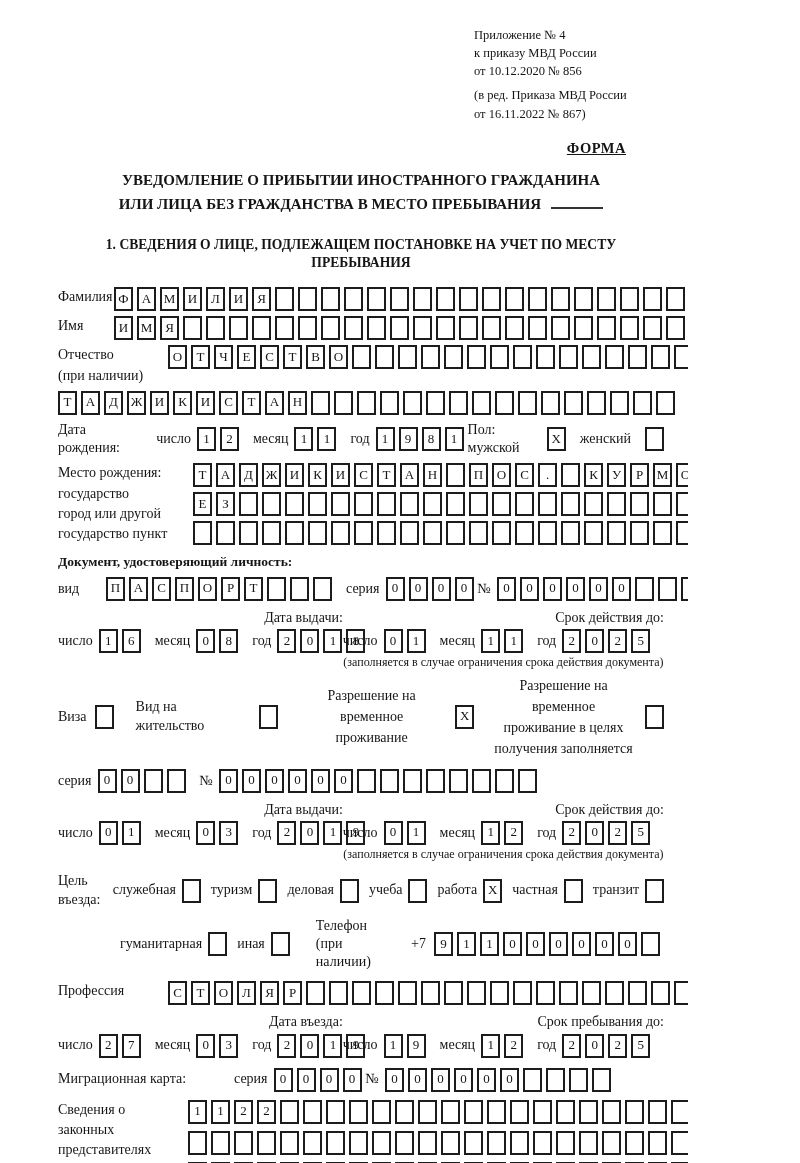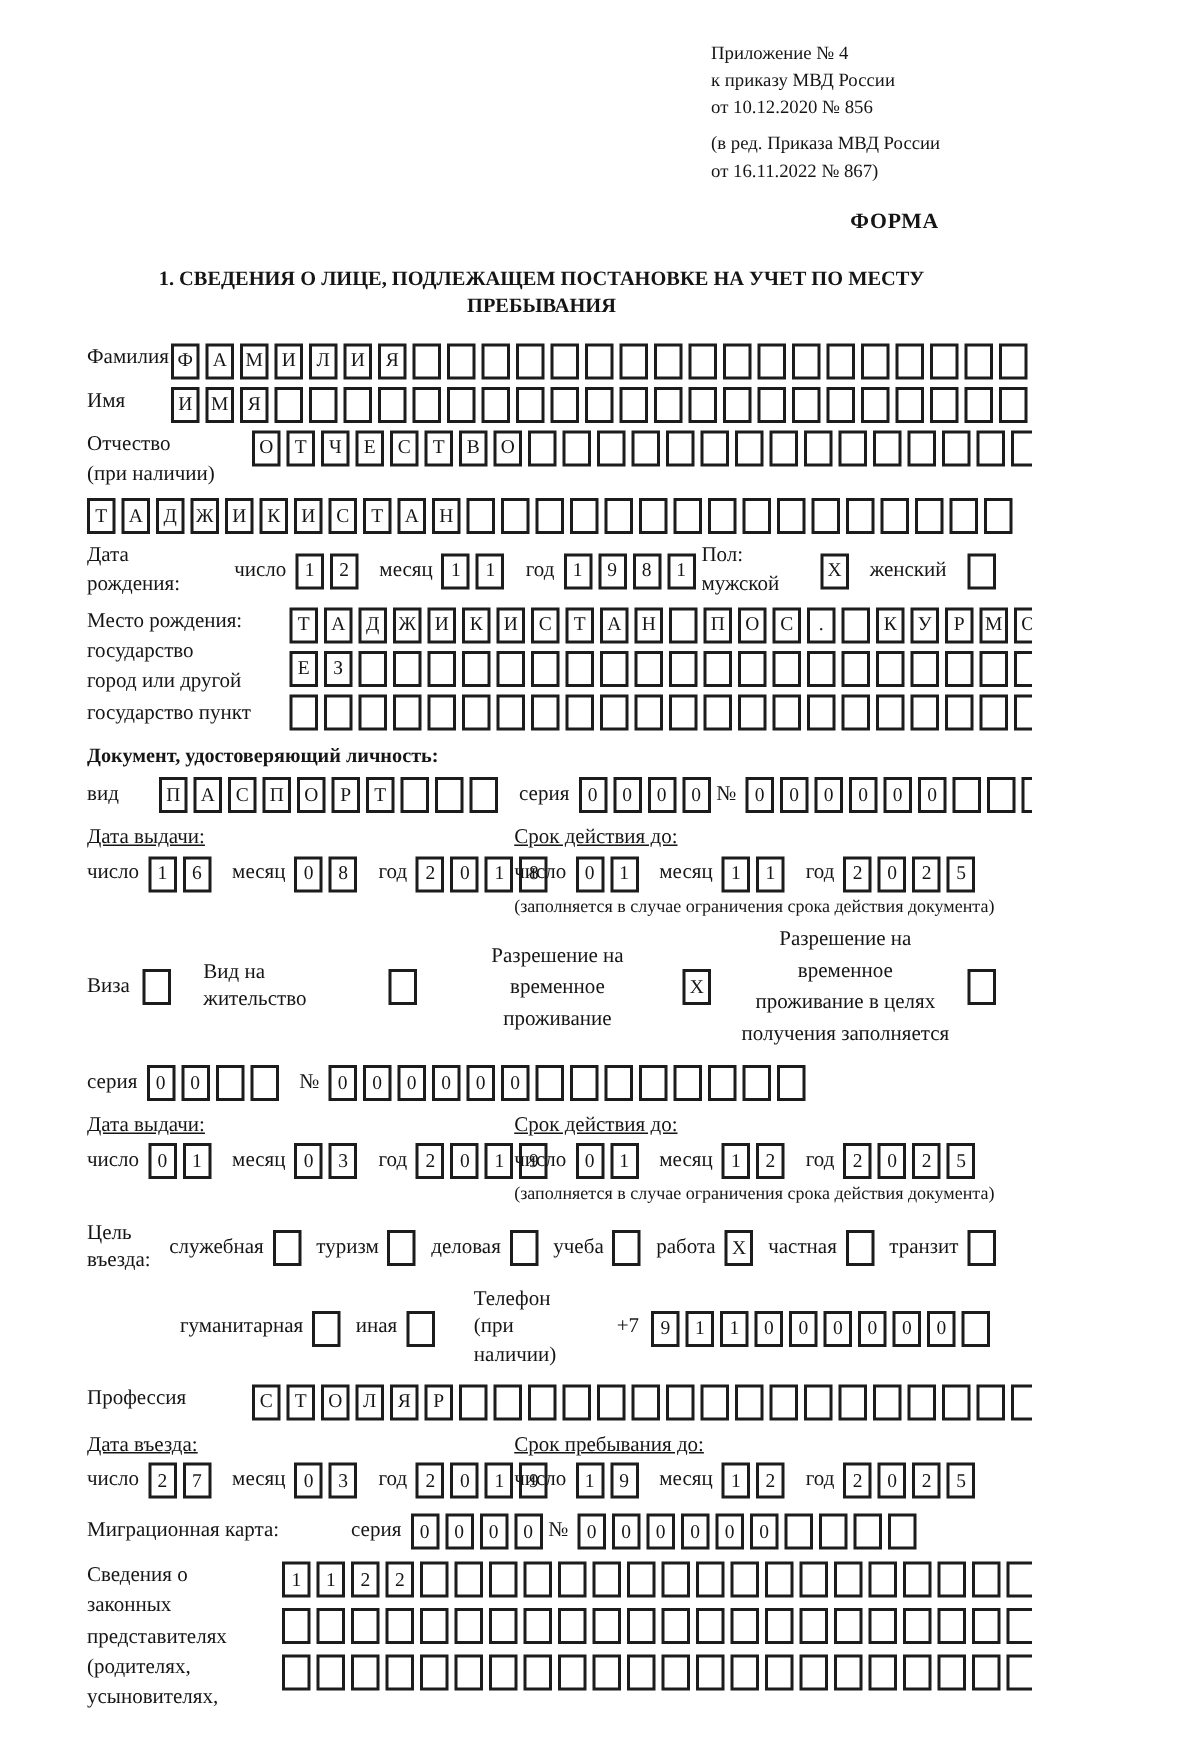"ФОРМА" .forma { text-decoration: none -> underline }
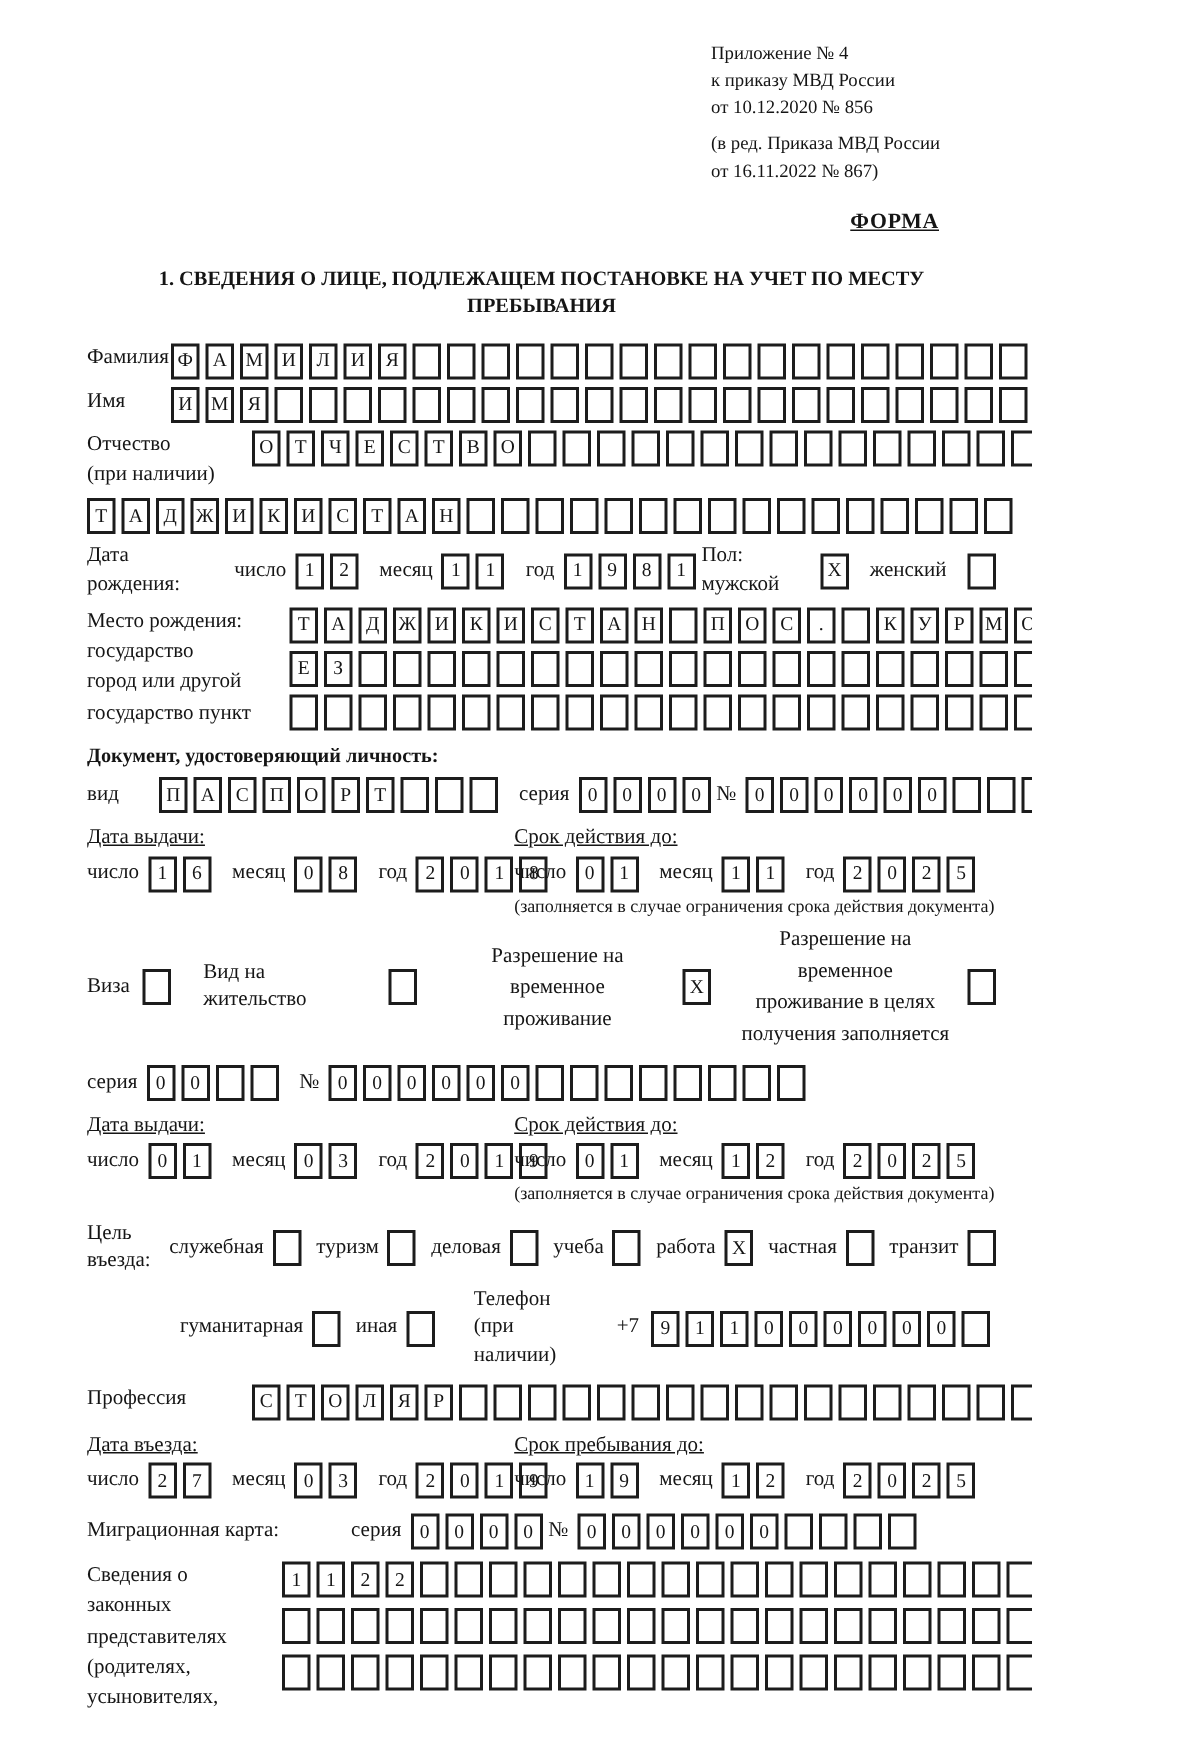"УВЕДОМЛЕНИЕ О ПРИБЫТИИ ИНОСТРАННОГО" div.title { html: none -> <div> <span>УВЕДОМЛЕНИЕ О ПРИБЫТИИ ИНОСТРАННОГО ГРАЖДАНИНА</span><br> <span>ИЛИ ЛИЦА БЕЗ ГРАЖДАНСТВА В МЕСТО ПРЕБЫВАНИЯ</span><span></span> </div> }
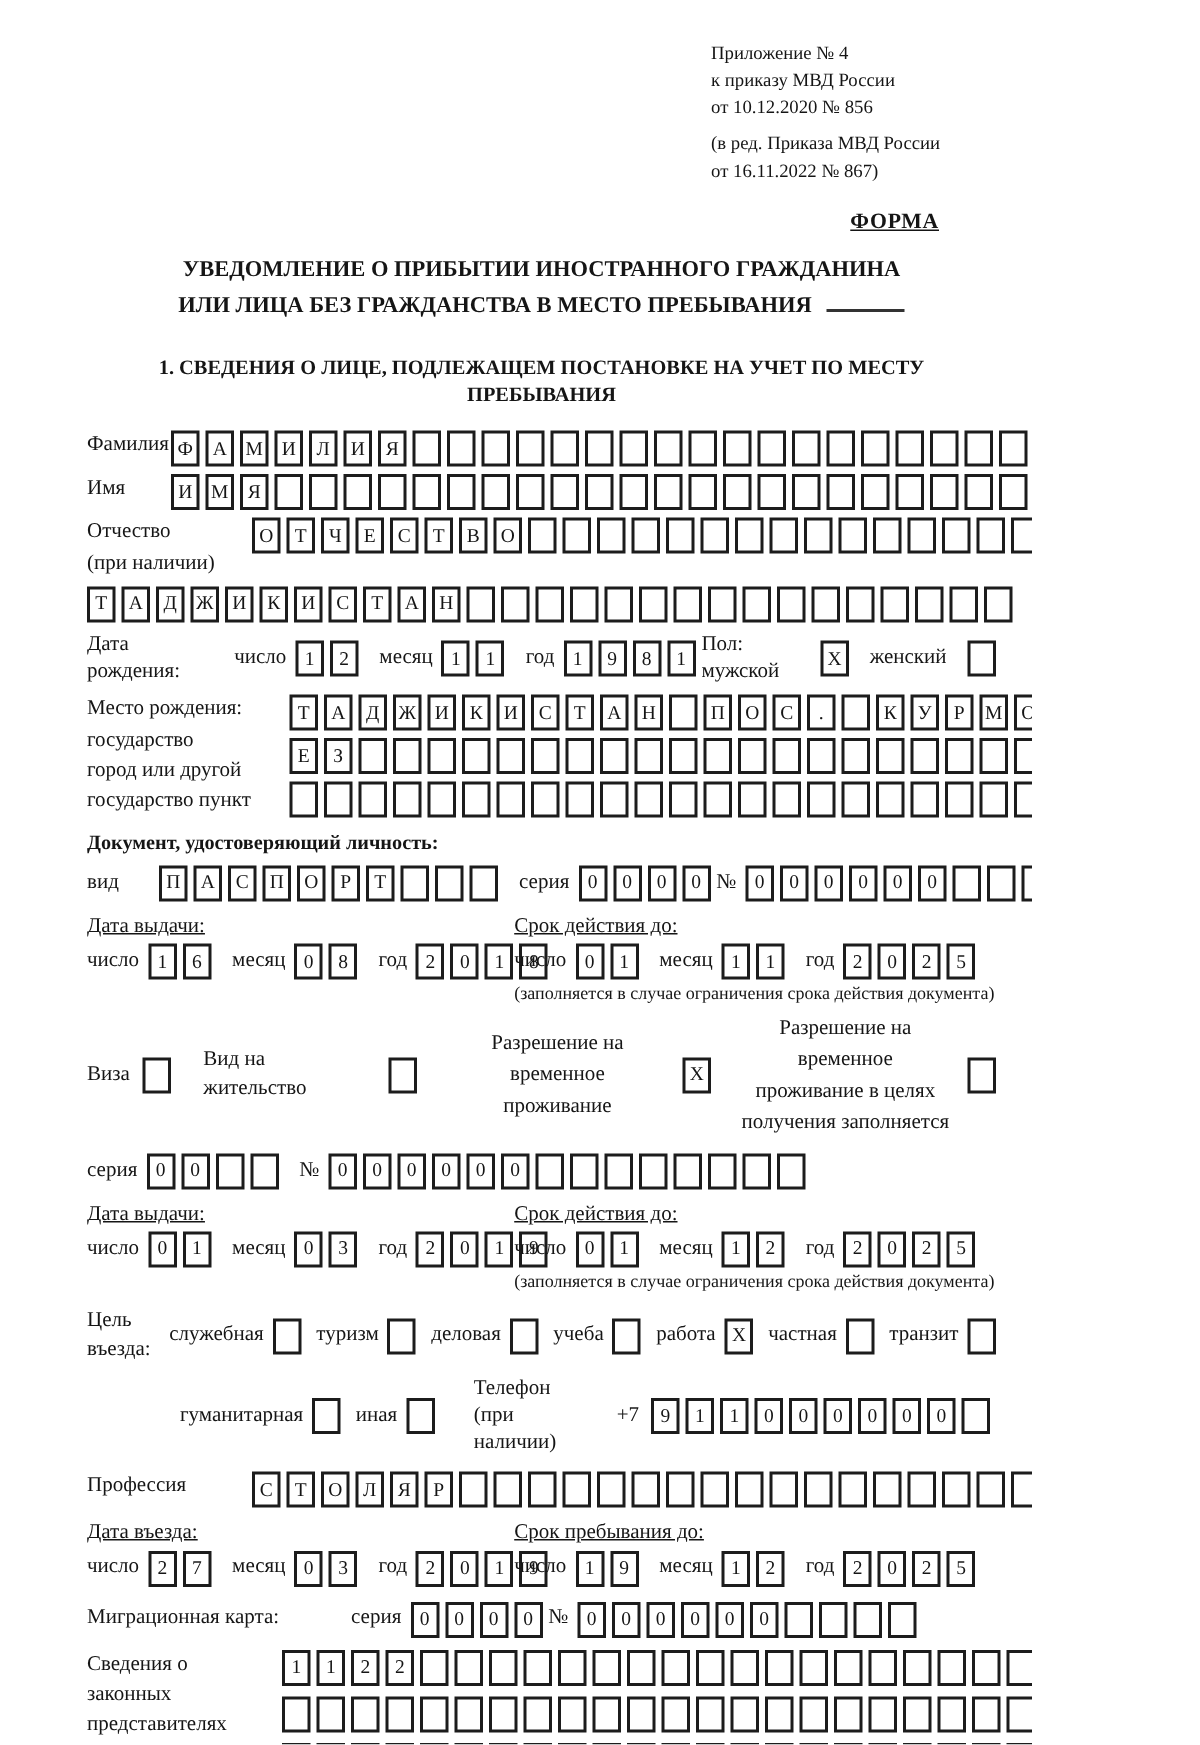"Дата выдачи:" .dtitle { text-align: left -> right; text-decoration: underline -> none }
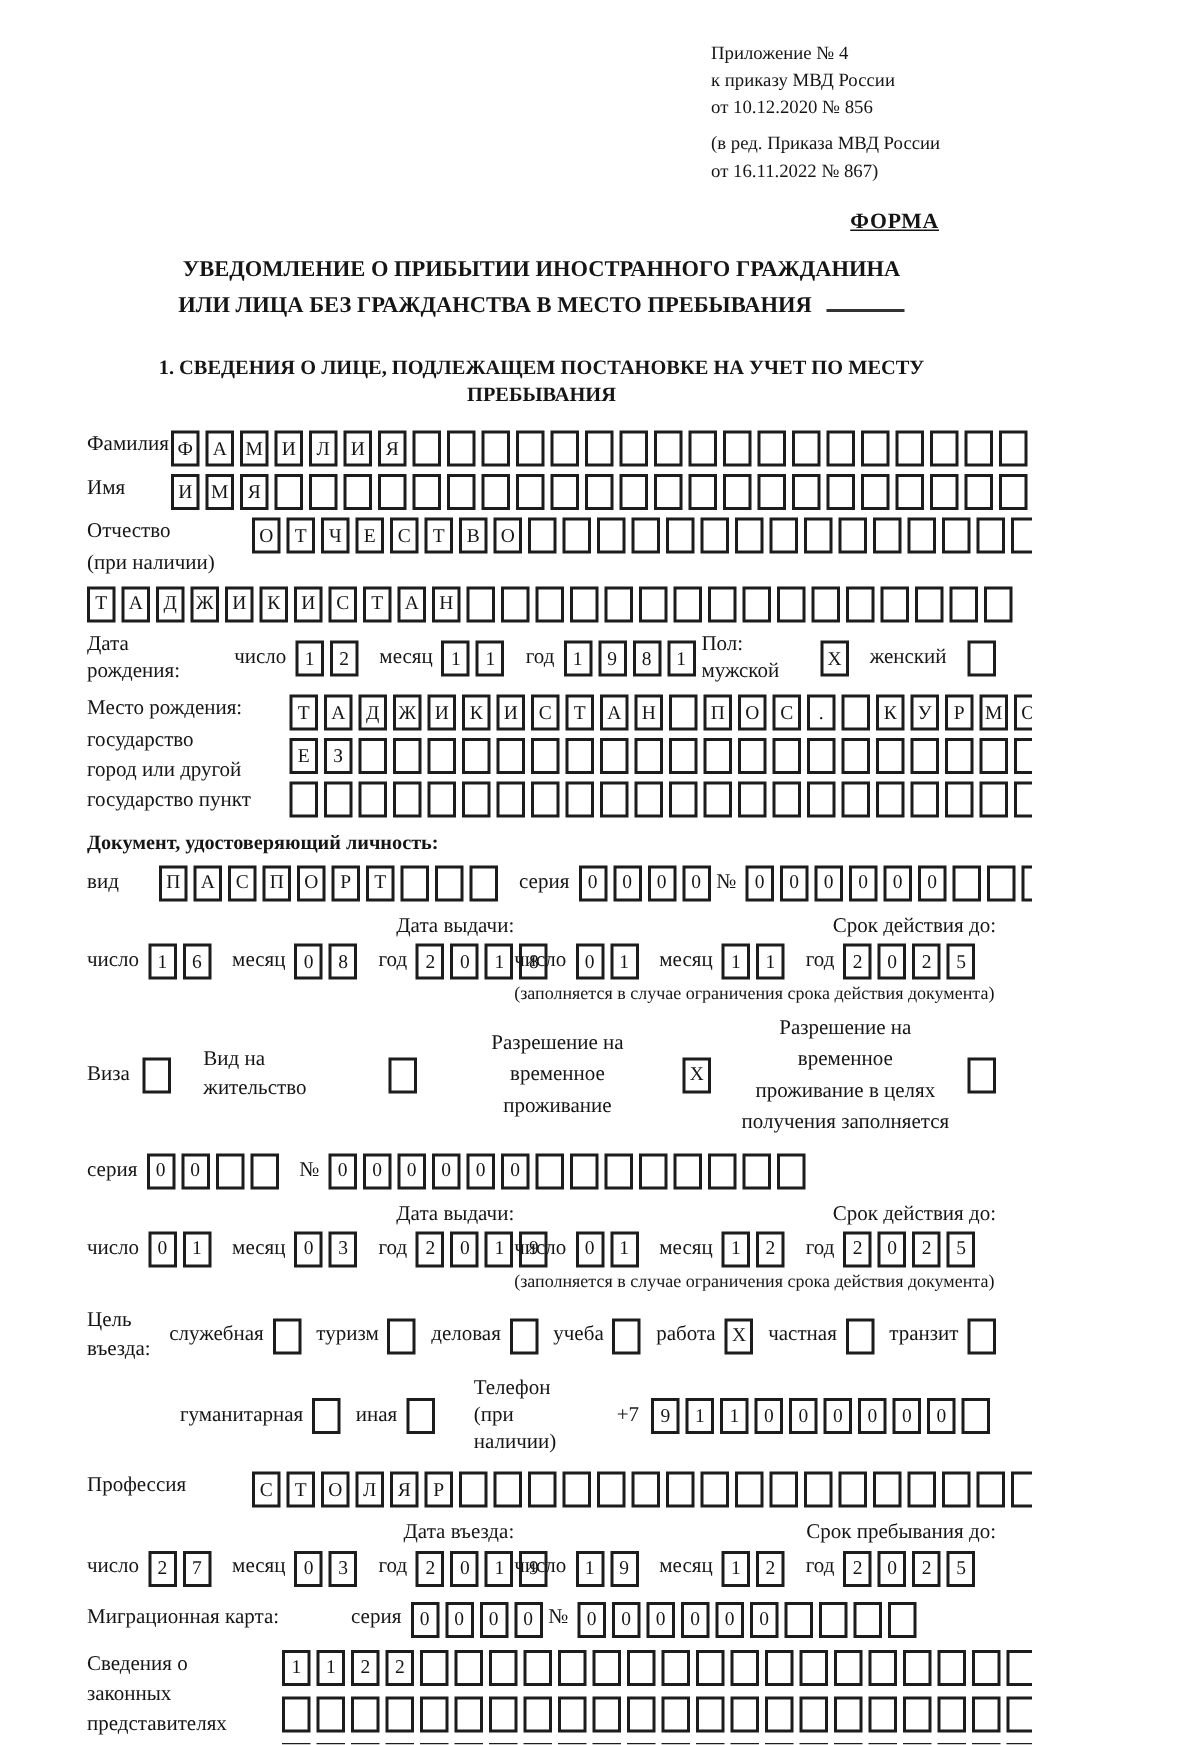"(заполняется в случае ограничения срока" .note { text-align: left -> center }
